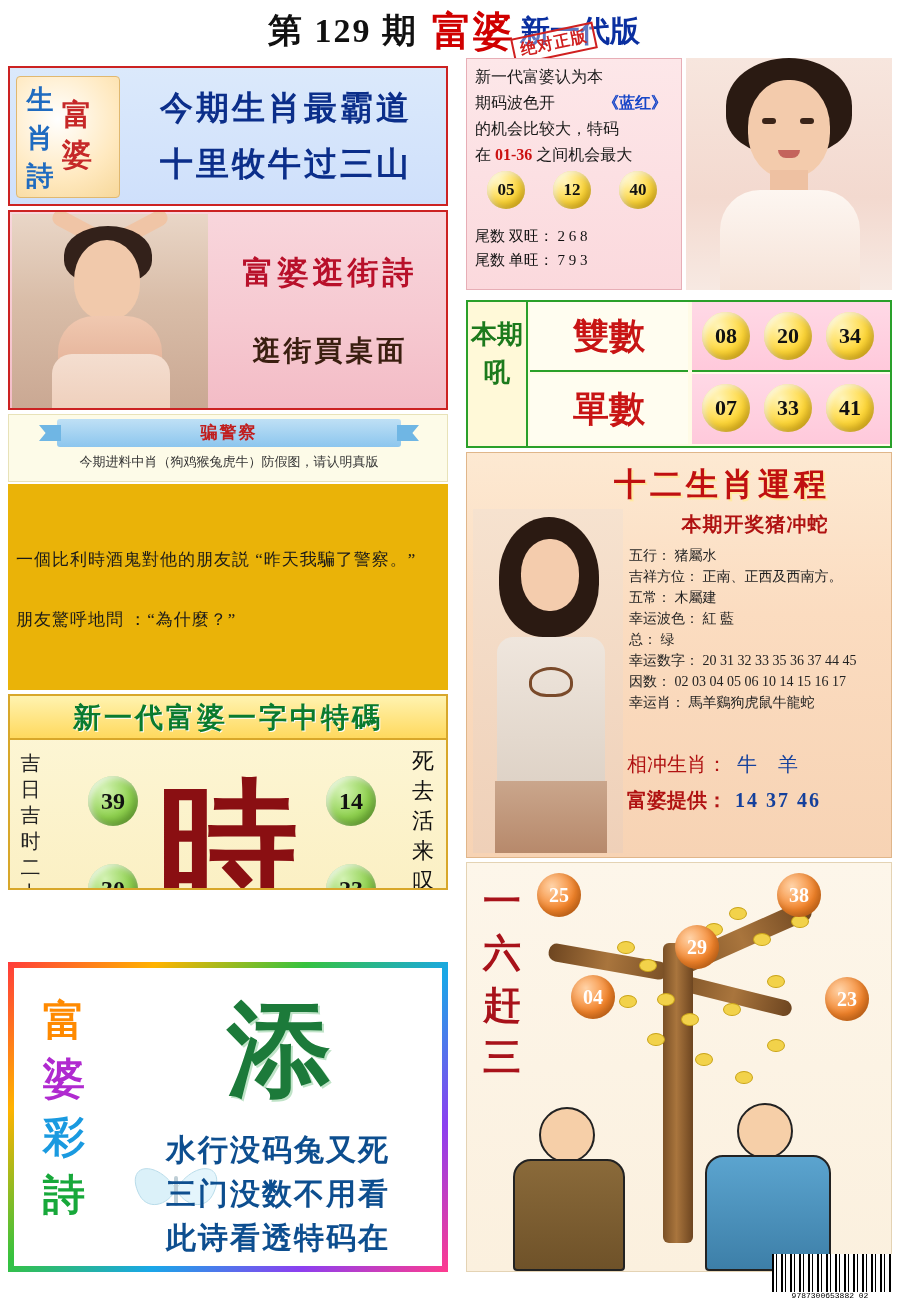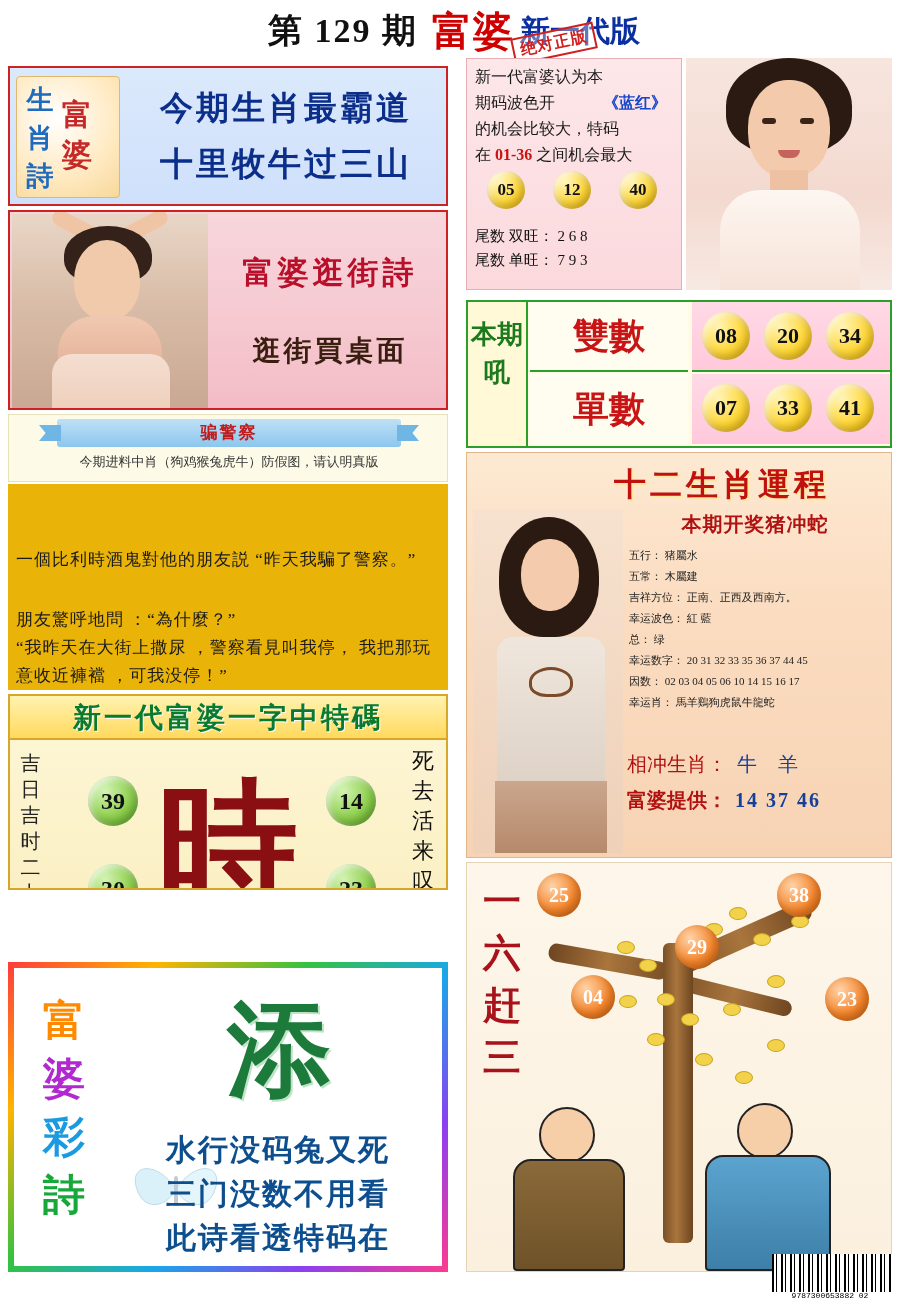"五行： 猪屬水" .zf-rows { font-size: 11px -> 14px }
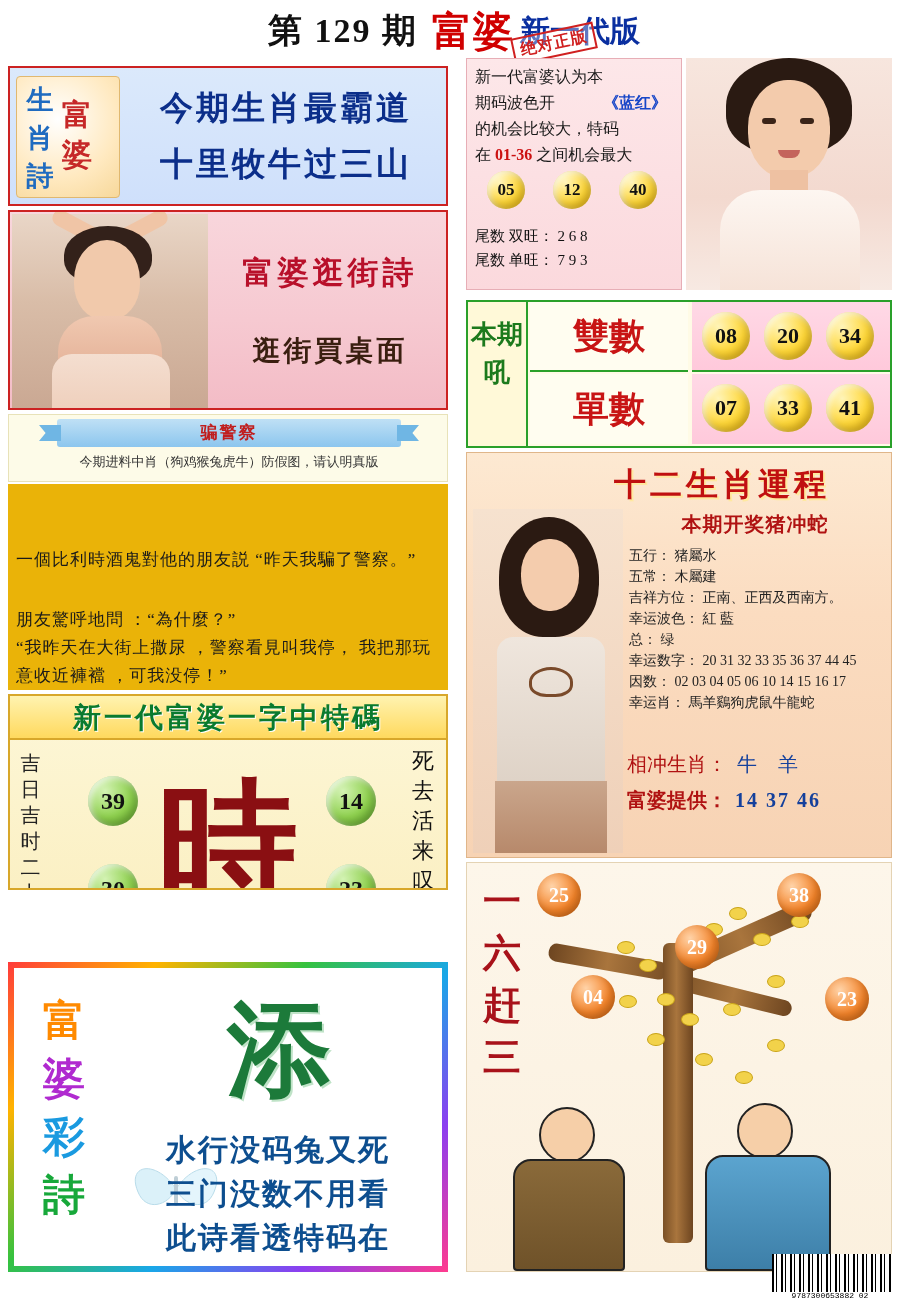"五常： 木屬建" div { order: before "吉祥方位： 正南、正西及西南方。" -> after "吉祥方位： 正南、正西及西南方。" }
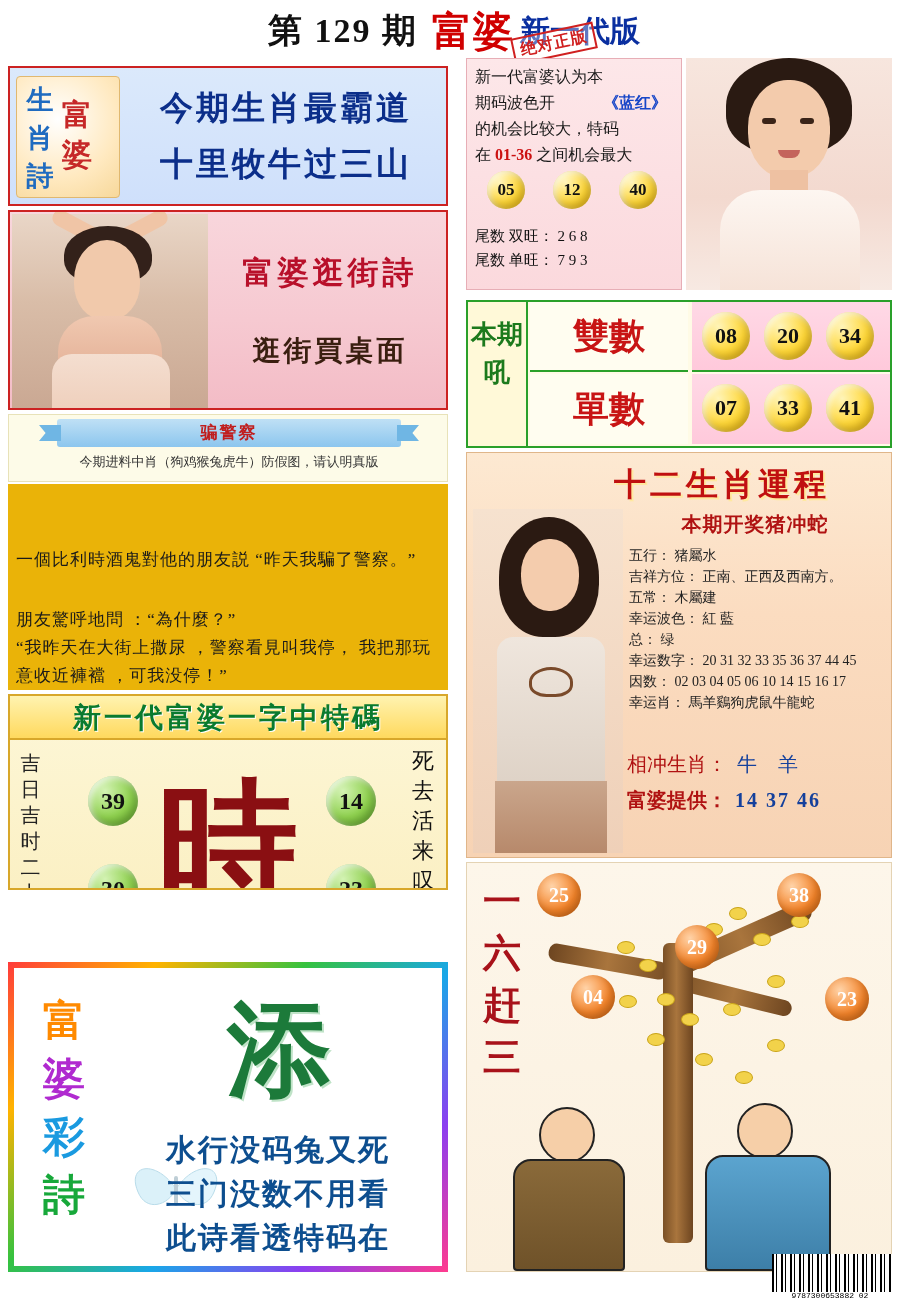"“我昨天在大街上撒尿 ，警察看見叫我停， 我把那玩意收近褲襠 ，可我没停！”" div.joke-p { html: <div>“我昨天在大街上撒尿 ，警察看見叫我停， 我把那玩意收近褲襠 ，可我没停！”</div> -> none }
